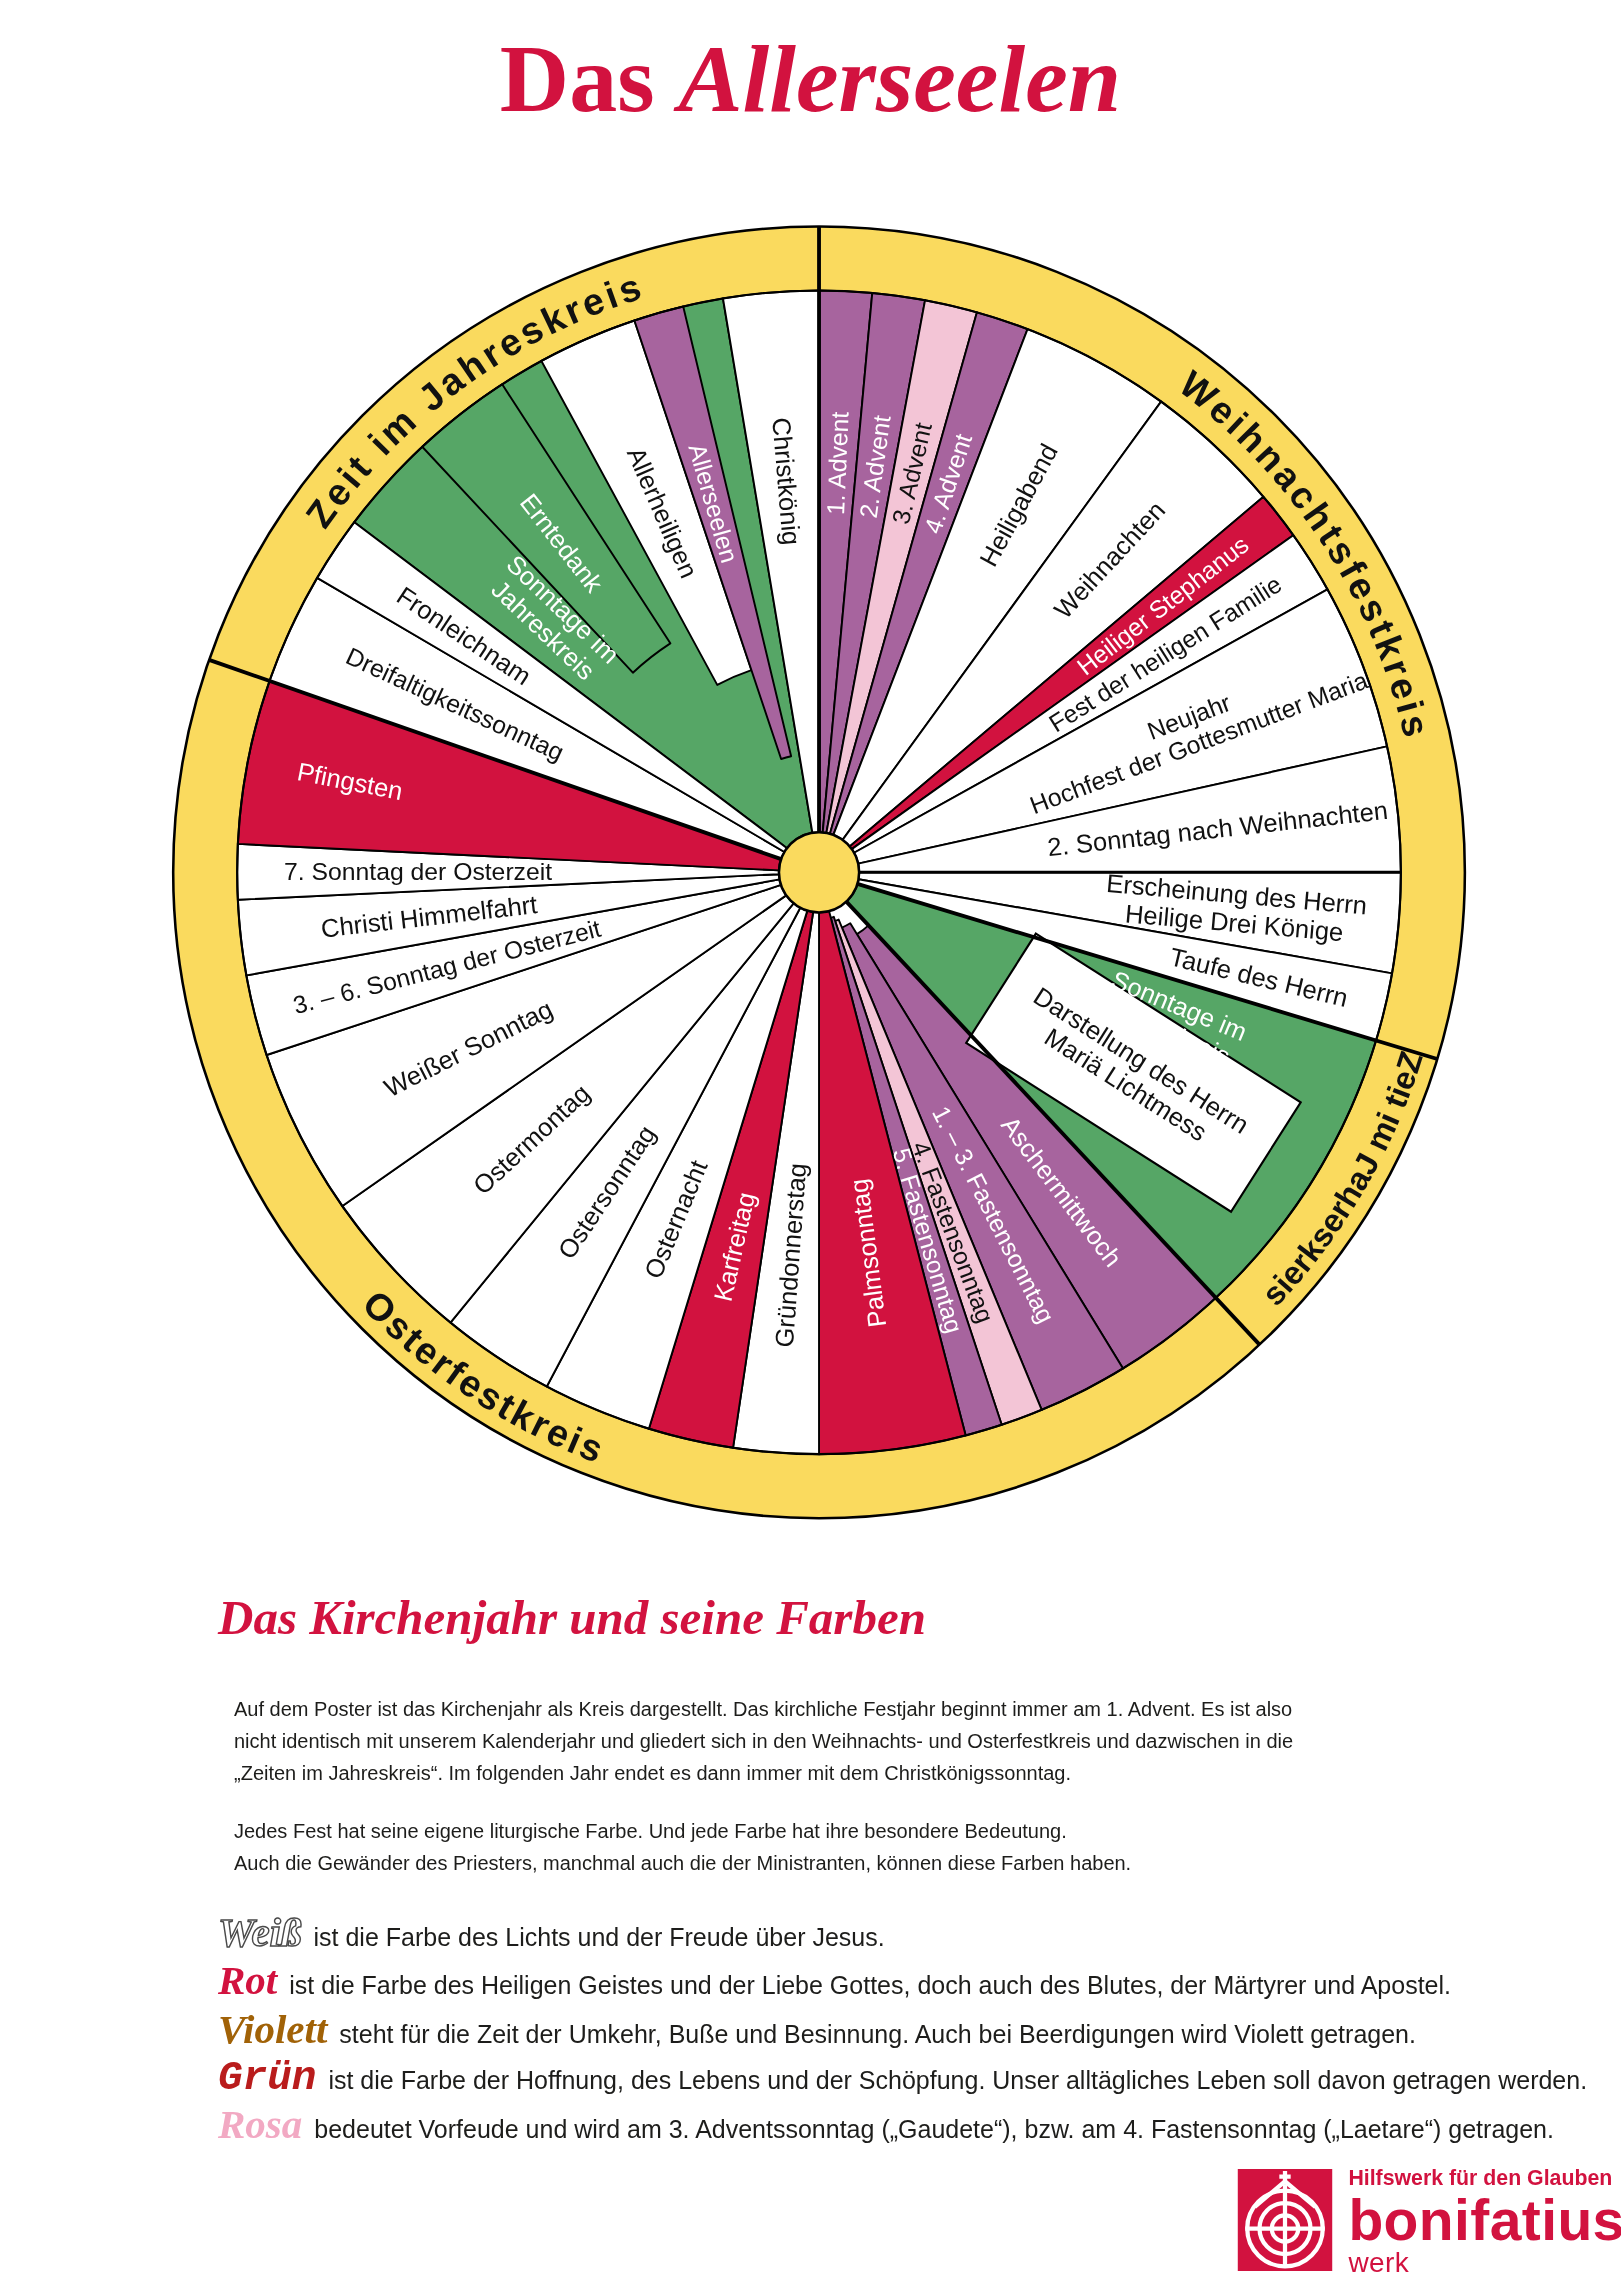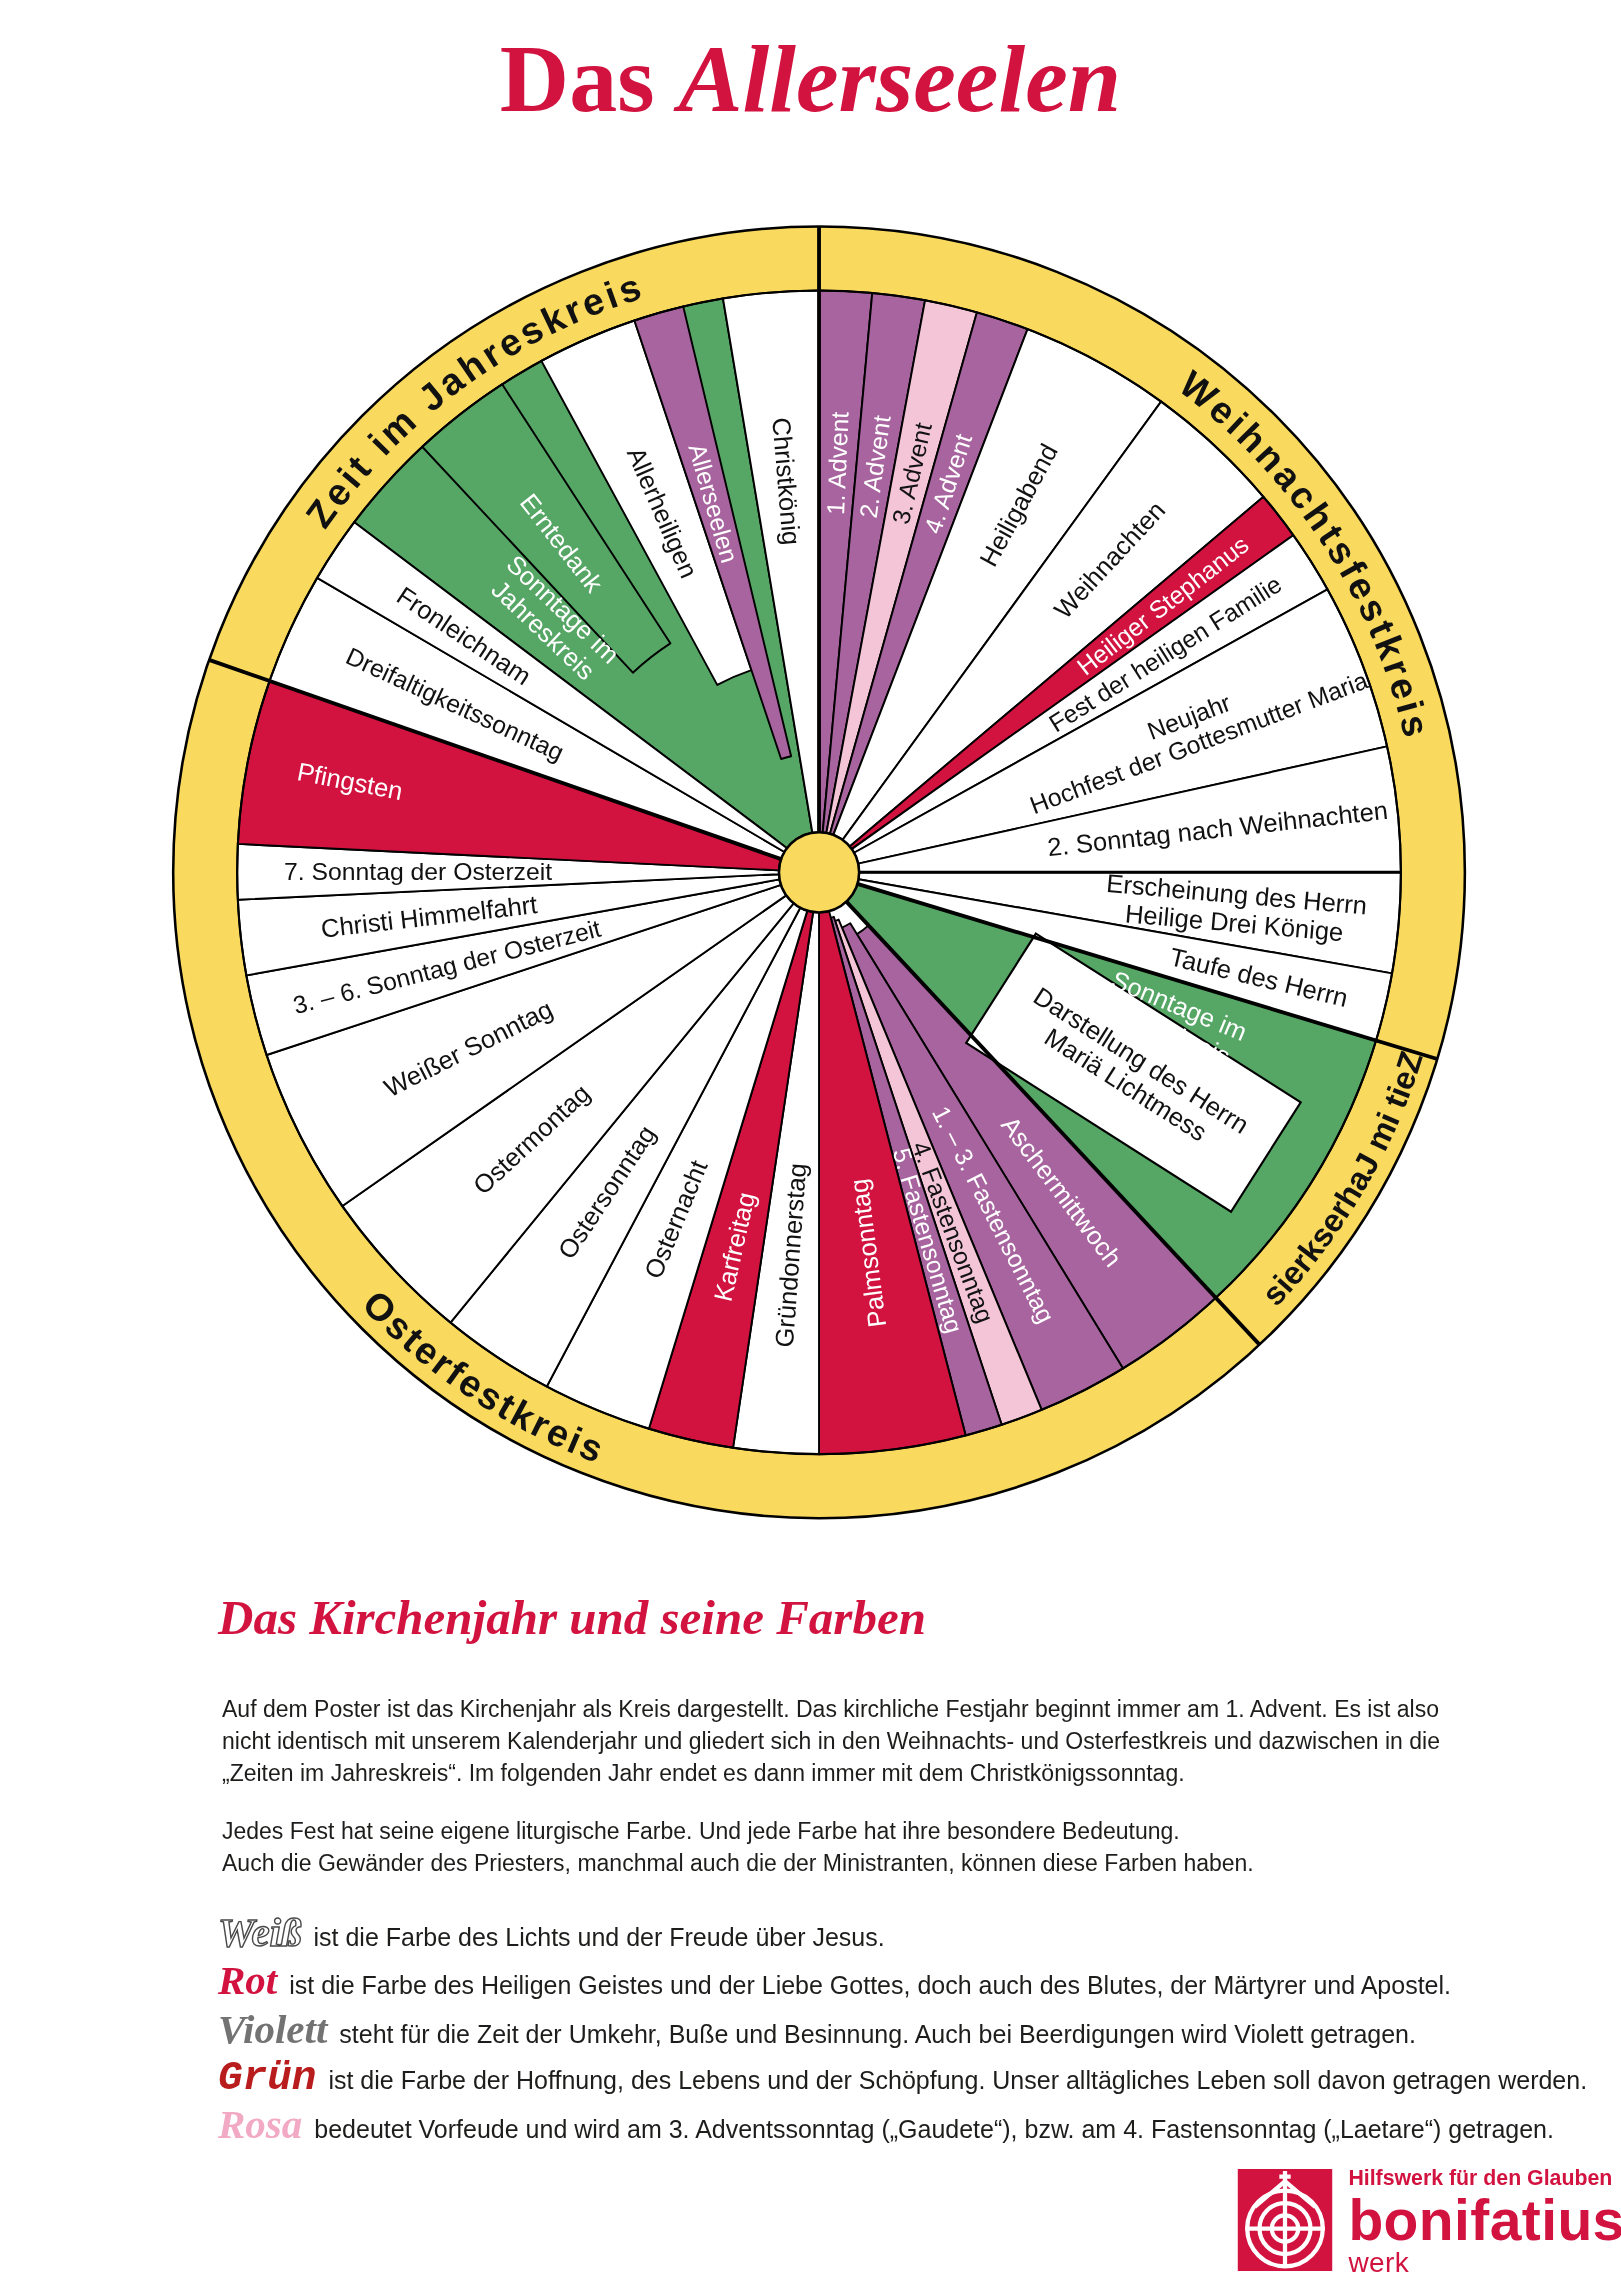"Auf dem Poster ist das" .section p { font-size: 23px -> 20px; margin: 4px -> 16px }
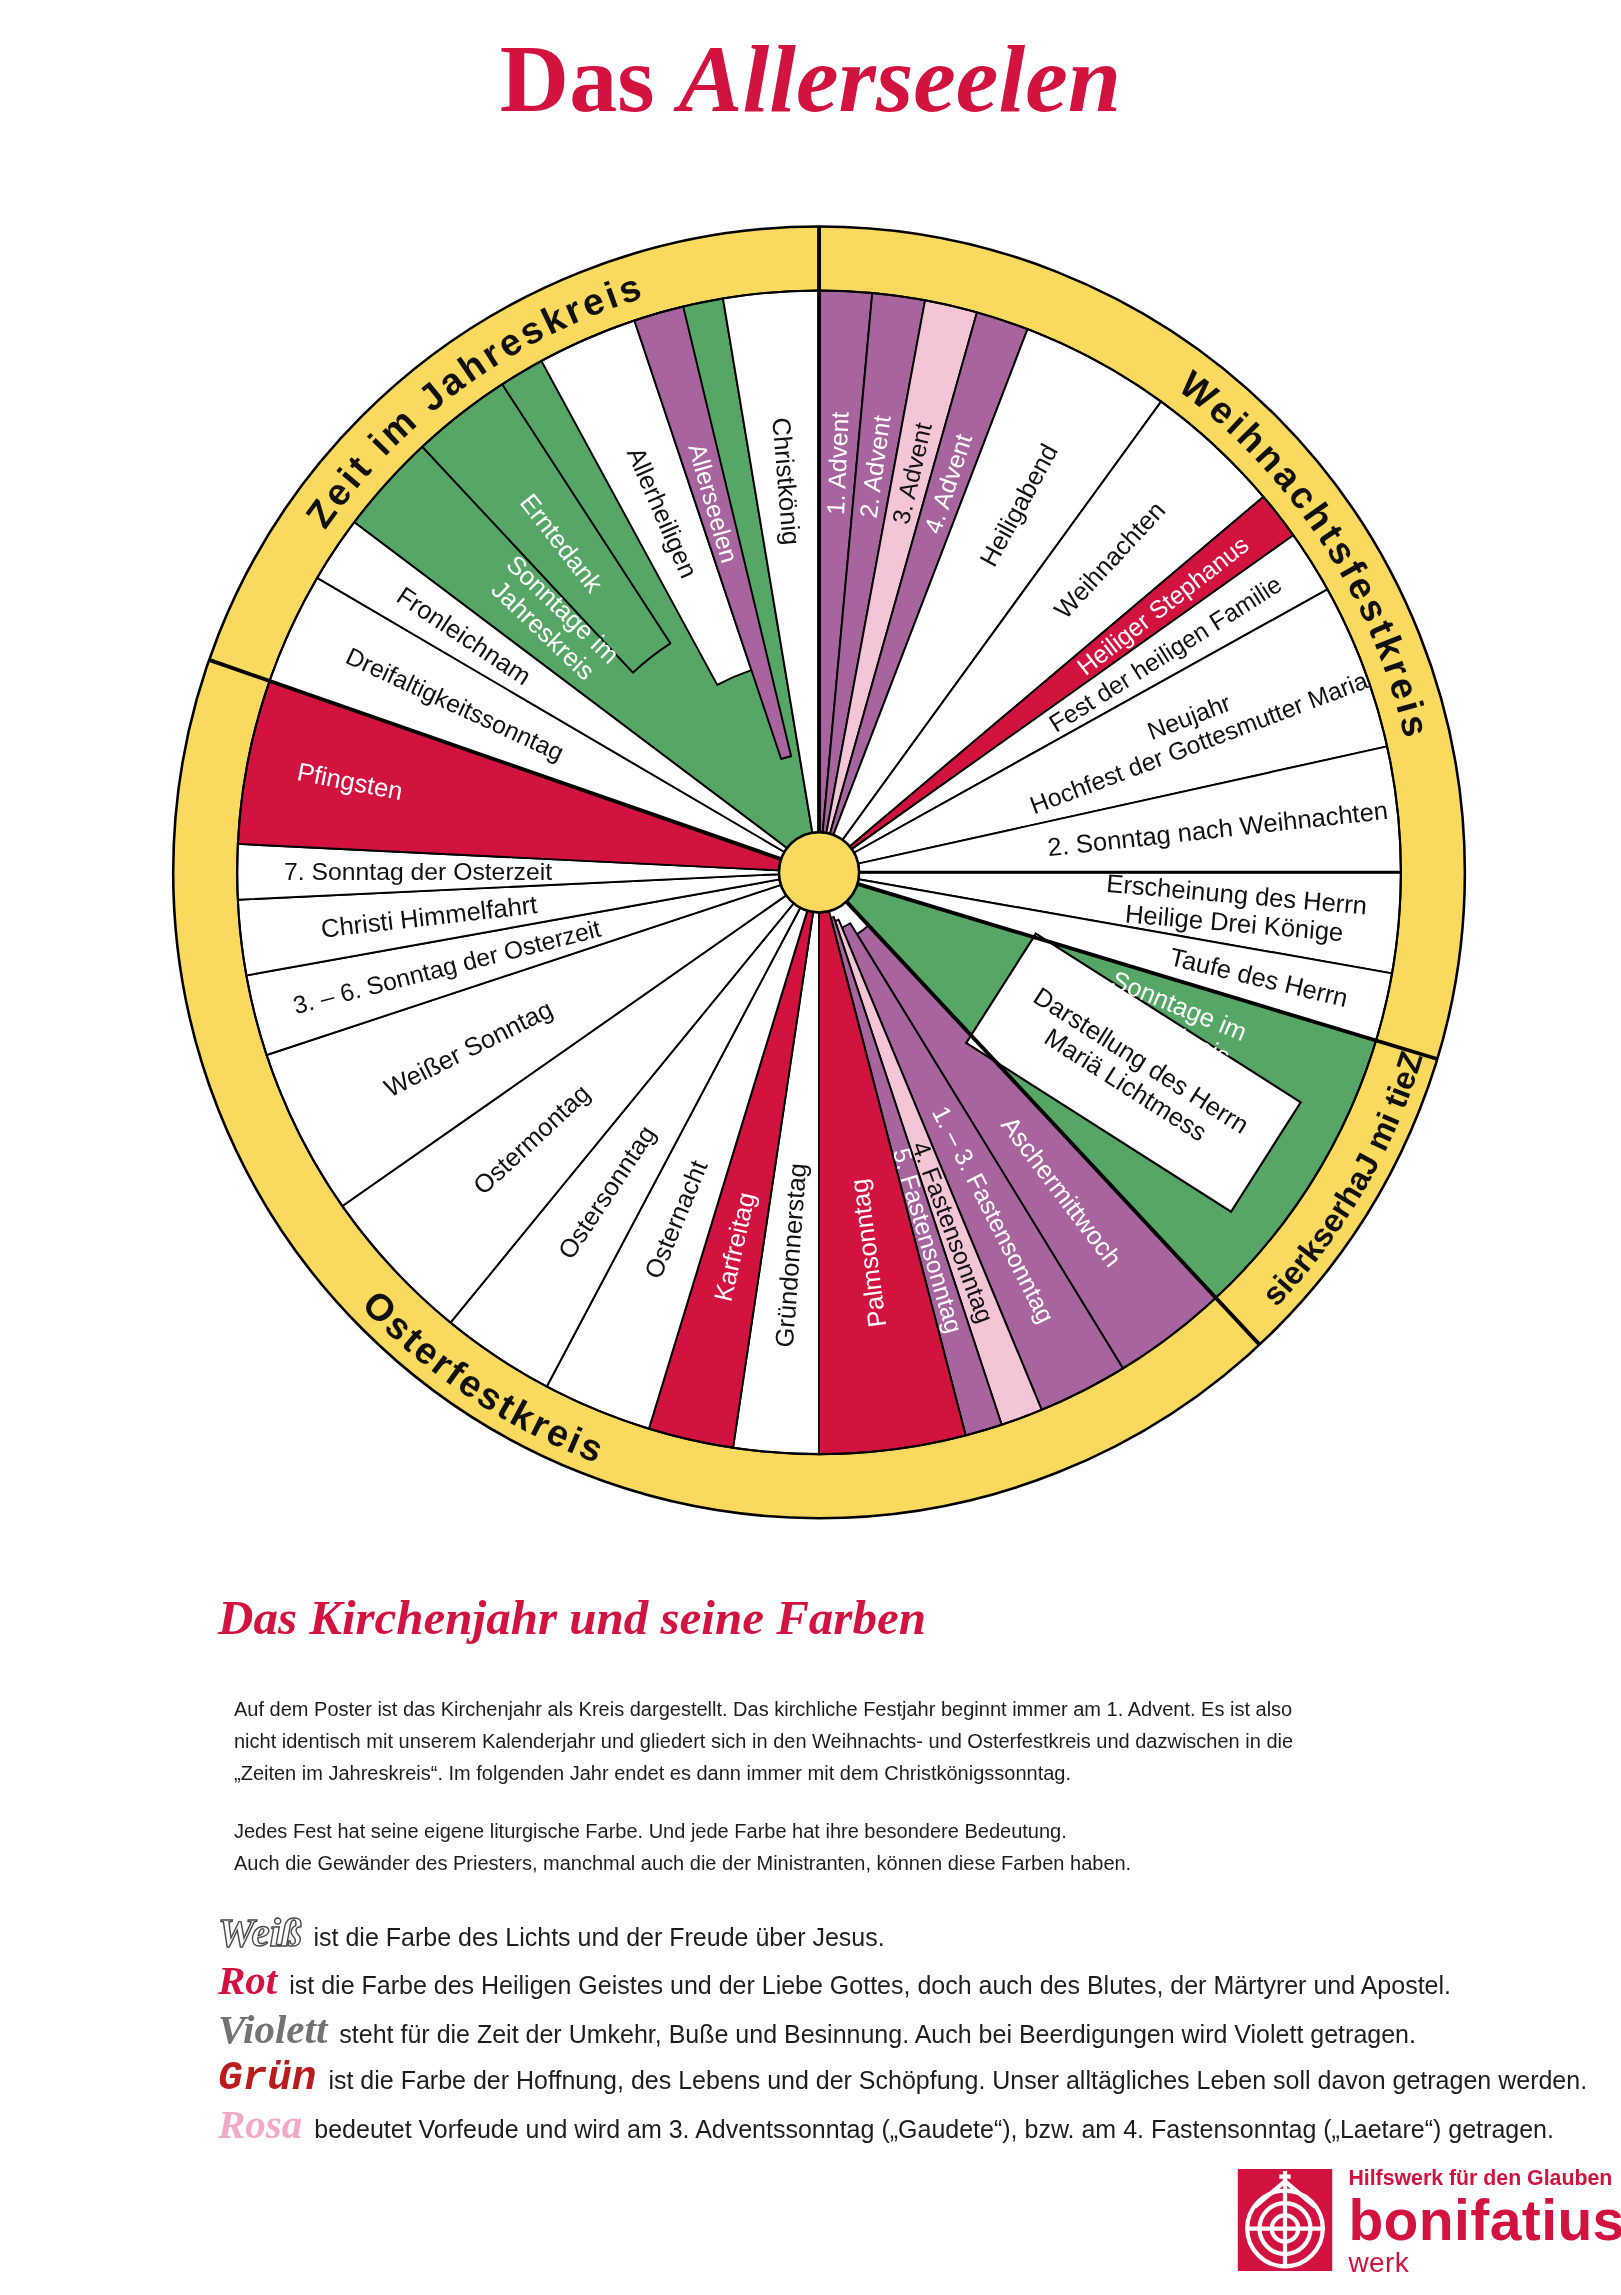"Violett" .t-violett { color: #737373 -> #a16207 }
